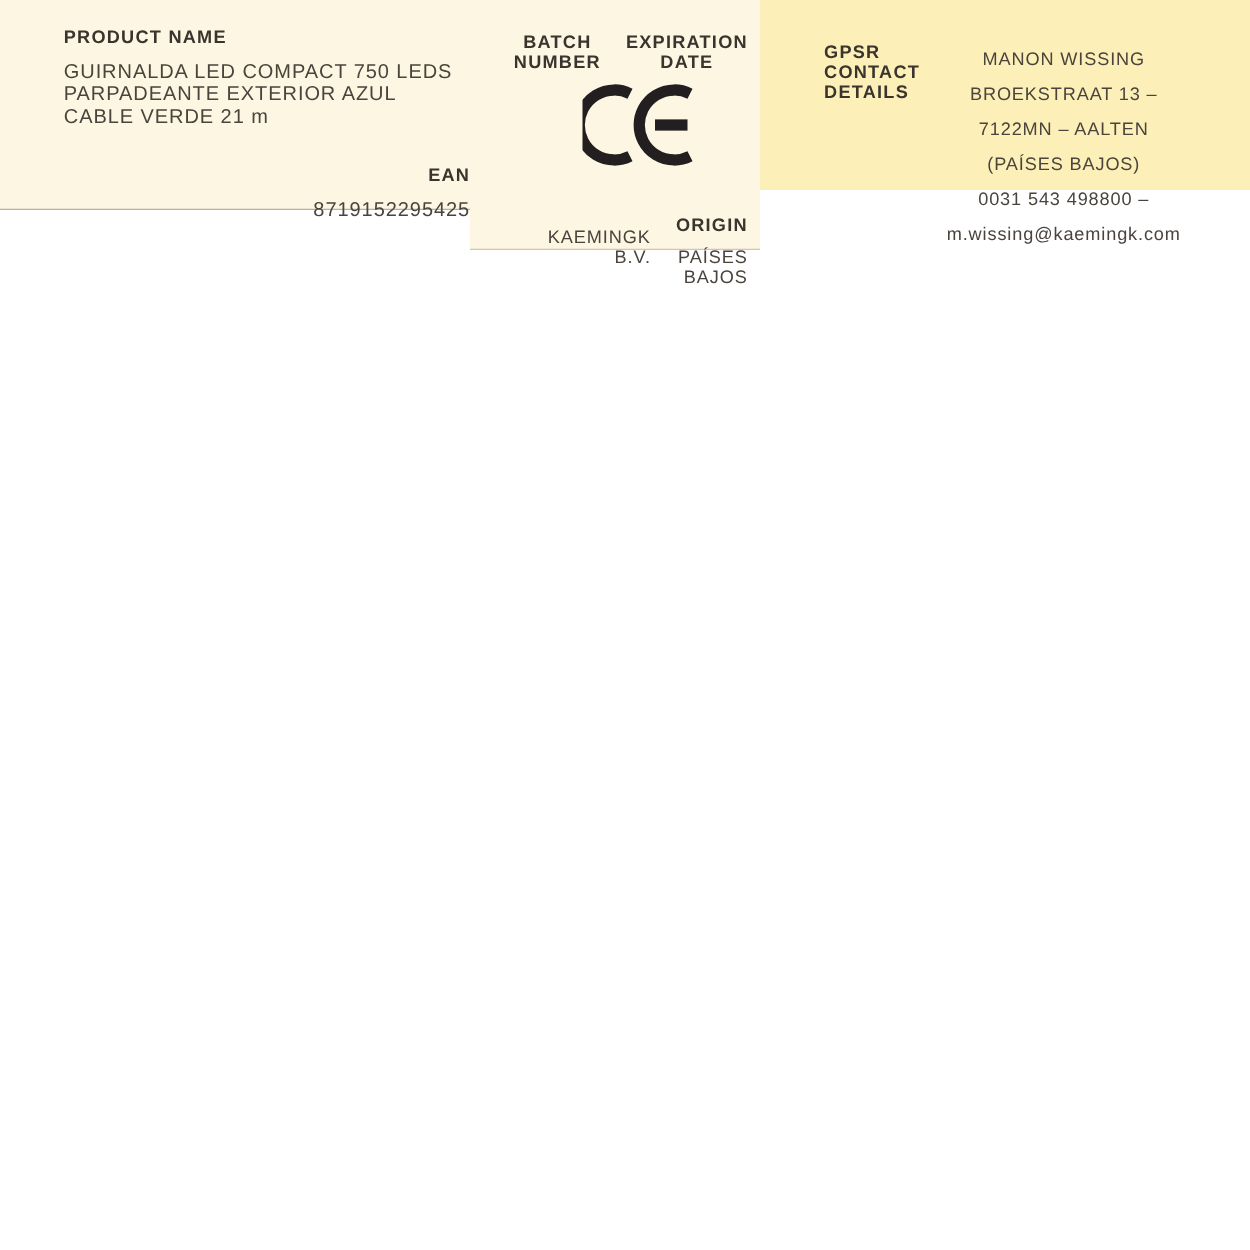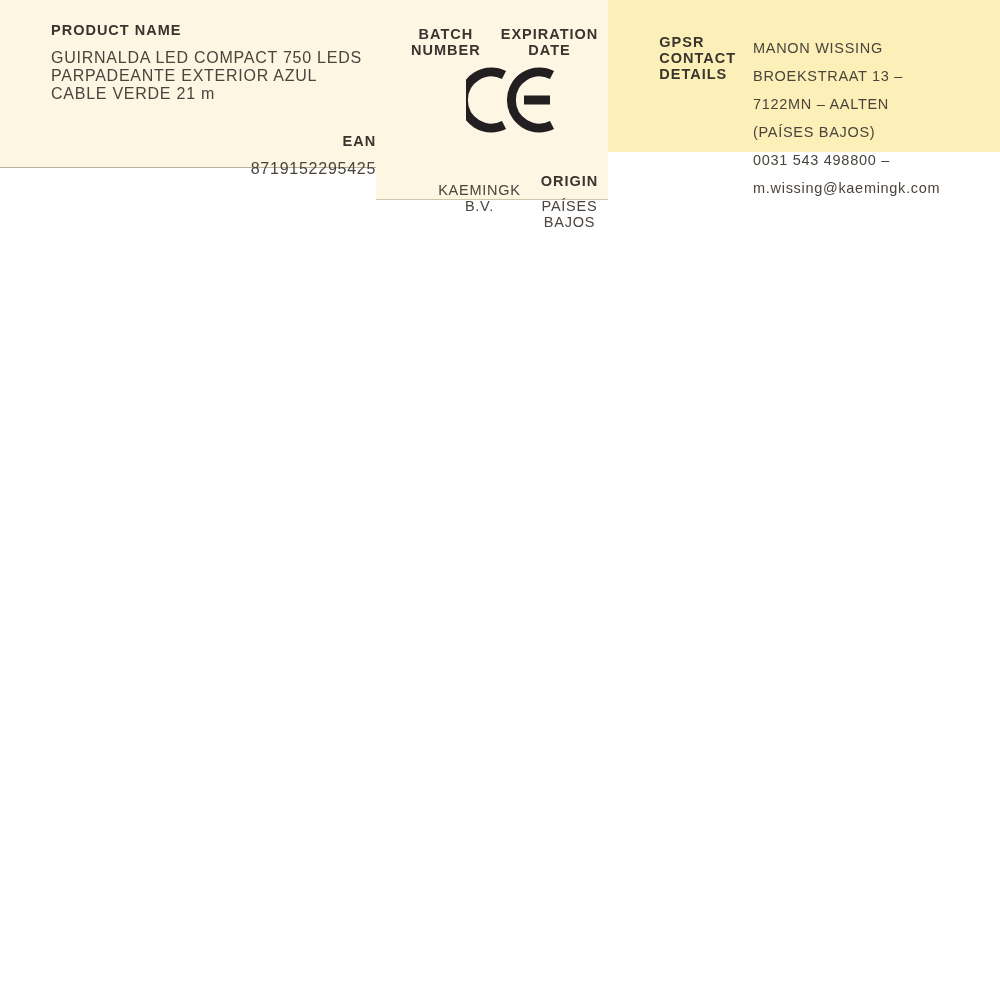"MANON WISSING" .footer-lines { text-align: left -> center }
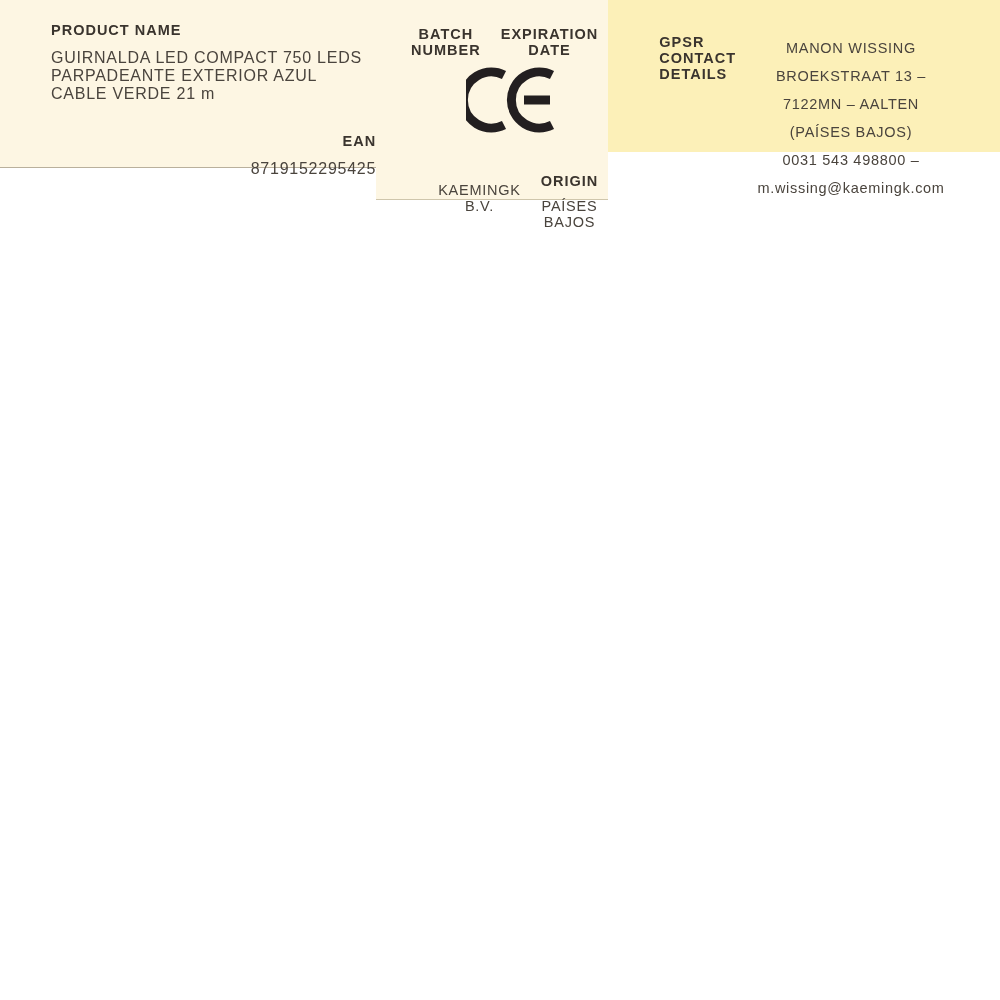"KAEMINGK B.V." .detail-value { text-align: none -> right }
